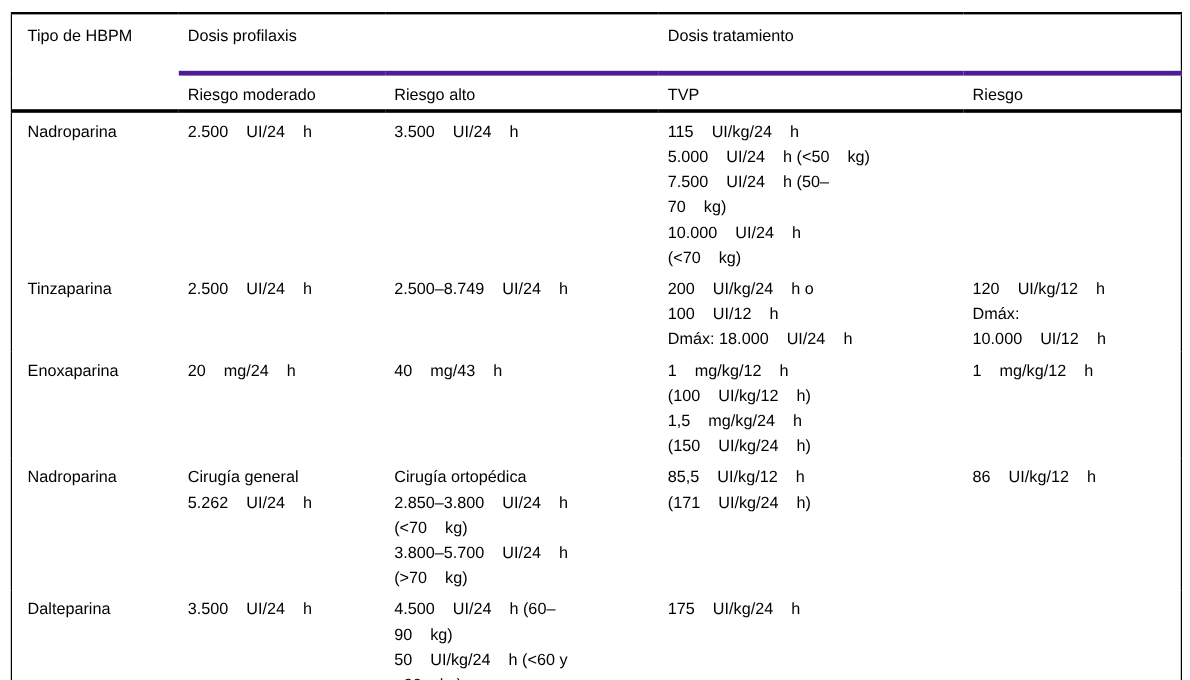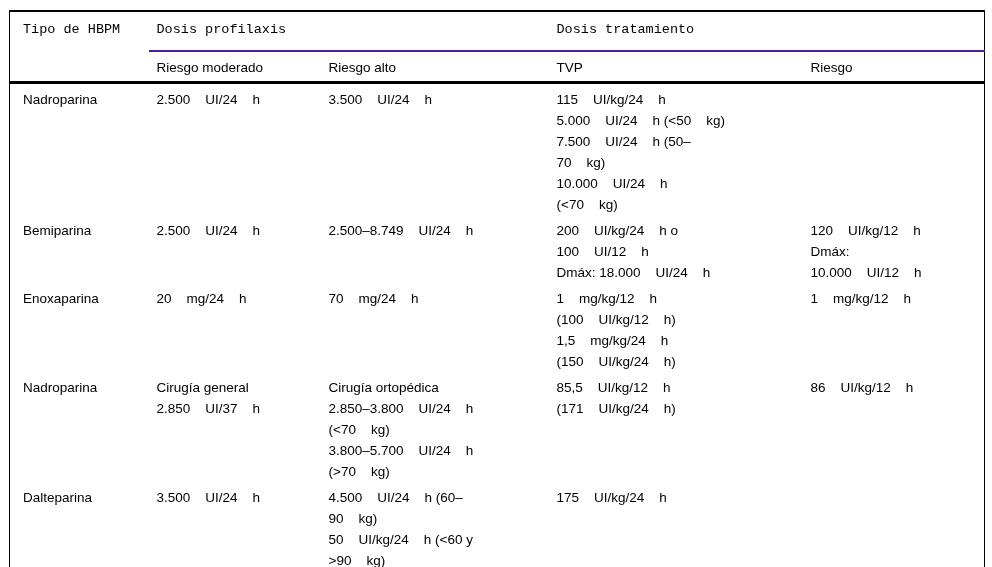"Tipo de HBPM" tr.hrow1 { font-family: Liberation Mono, monospace -> none; height: 40px -> 50px }
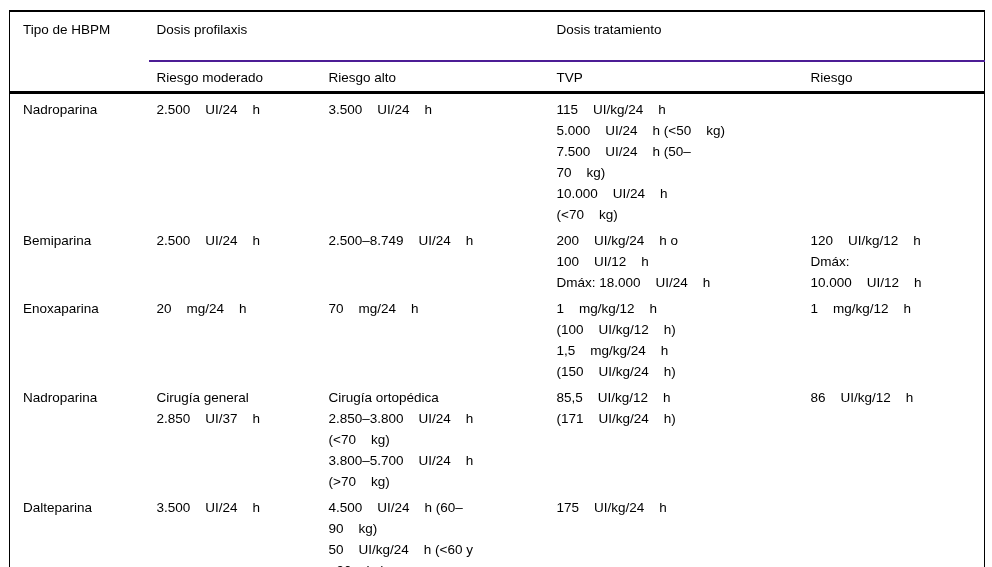"Dosis profilaxis" tr.hrow1 th.group { border-bottom: 2px solid #4c1d95 -> 4px solid #4c1d95 }
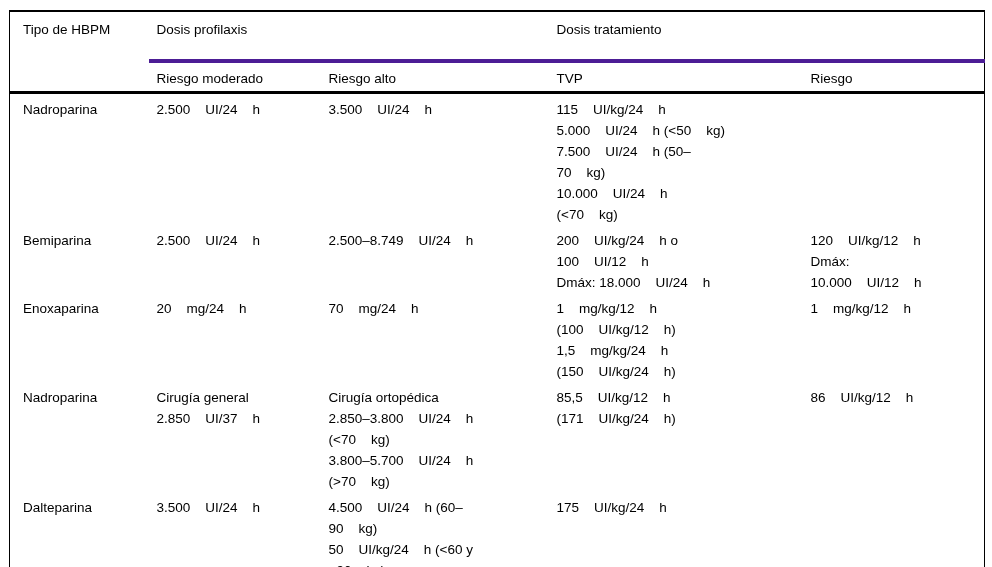"Bemiparina" td.c1 { text: Bemiparina -> Tinzaparina }
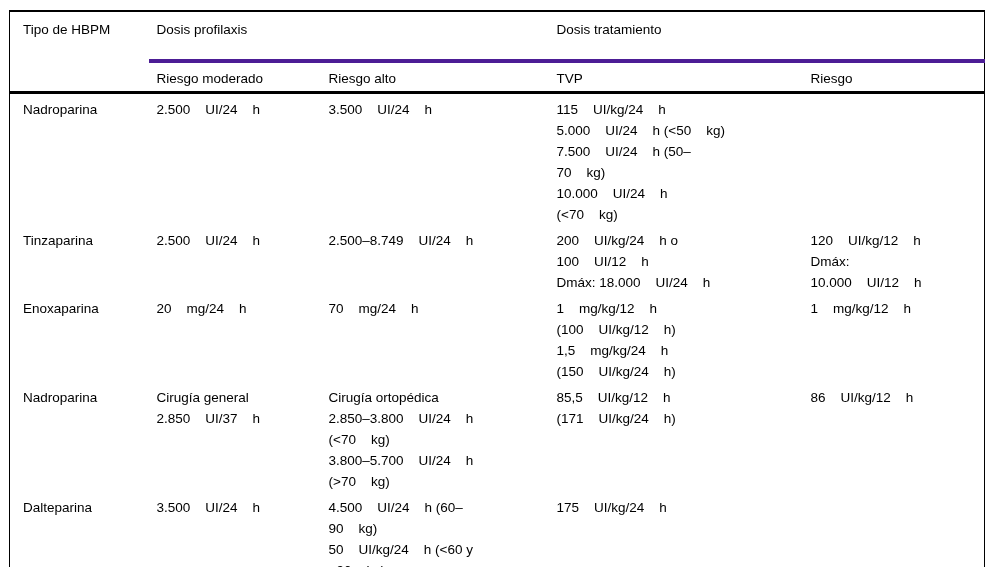"70 mg/24 h" td { text: 70    mg/24 -> 40    mg/43 }
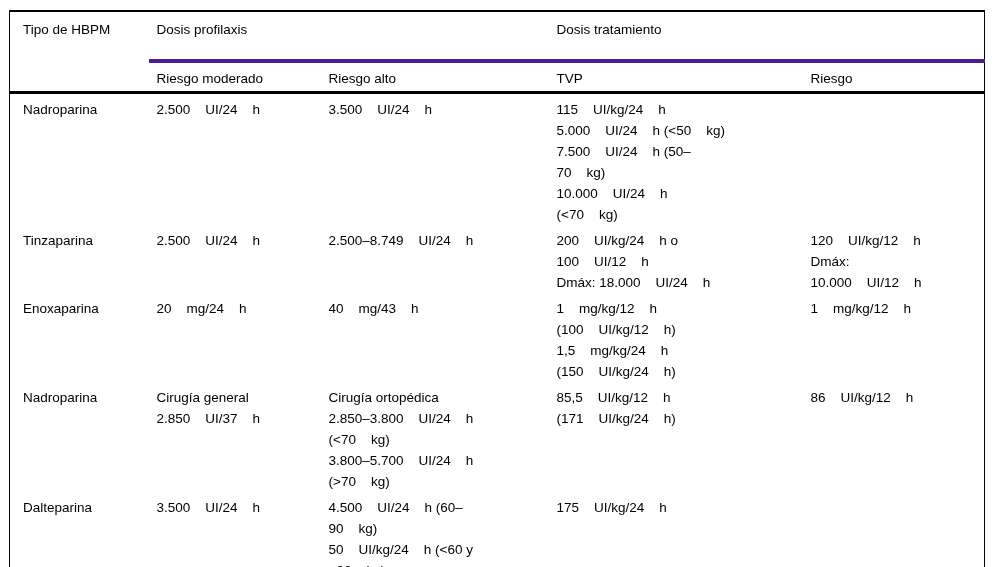"Cirugía general" td { text: 2.850    UI/37 -> 5.262    UI/24 }
